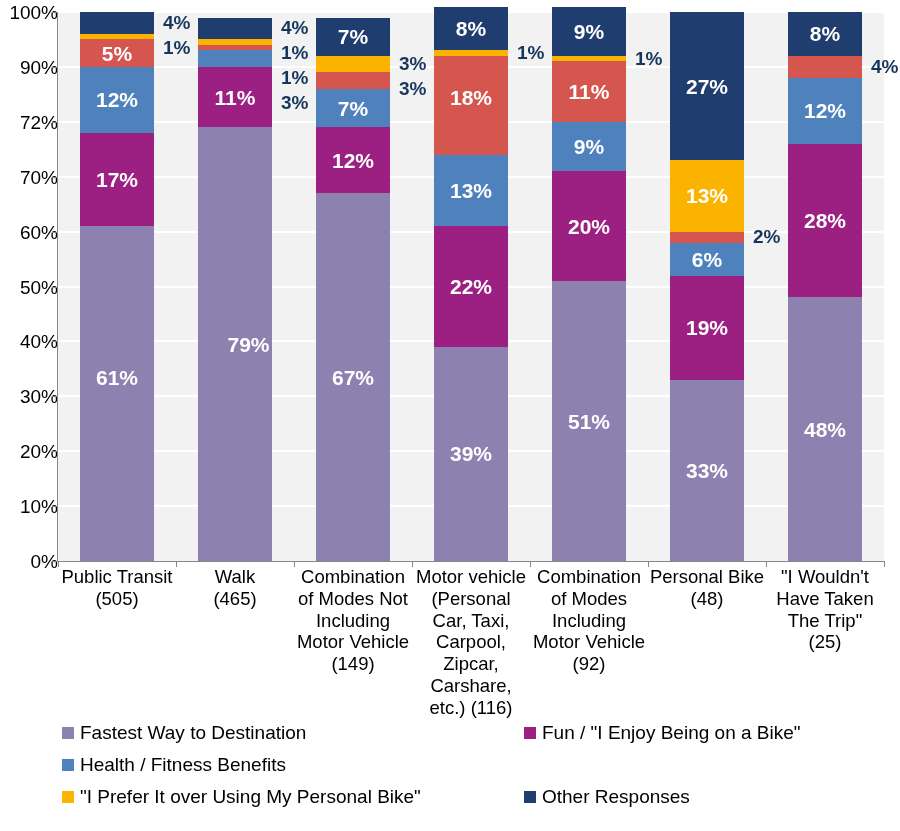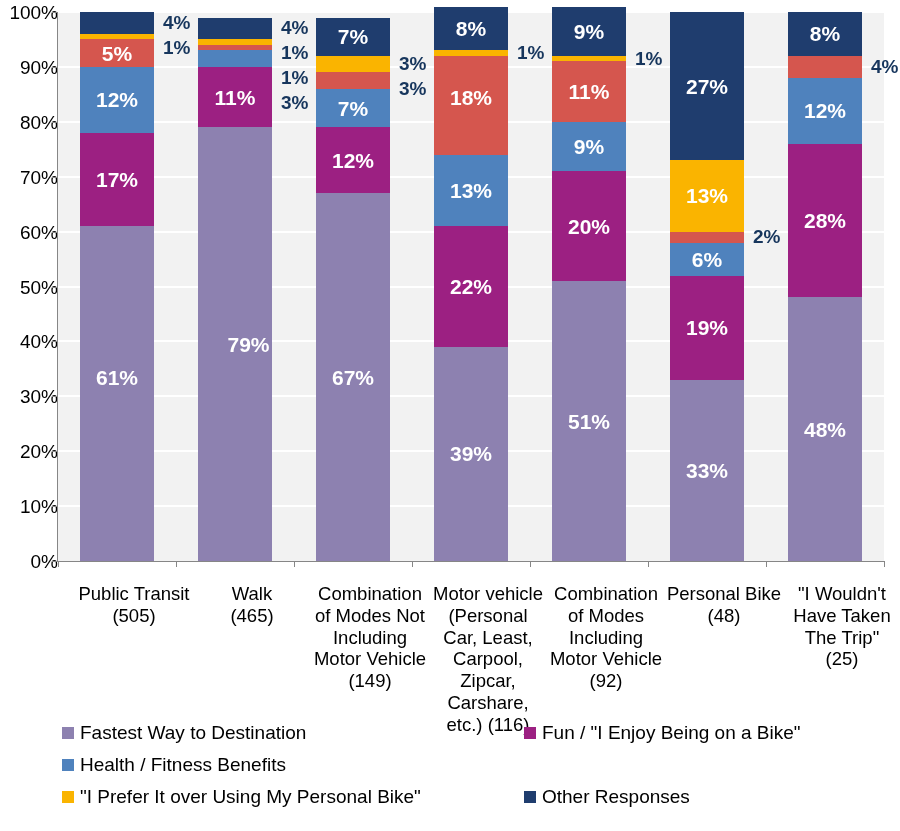"80%" div.ytick-label { text: 80% -> 72% }
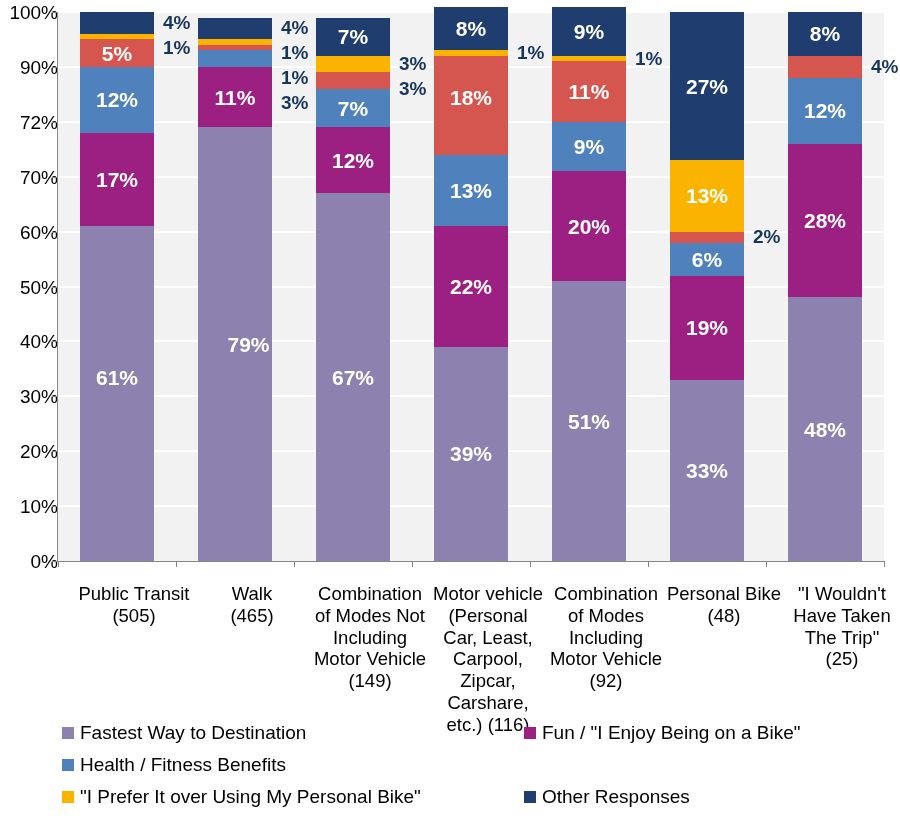"Public Transit" .xlabel { margin-left: 17px -> none; top: 17px -> 0 }
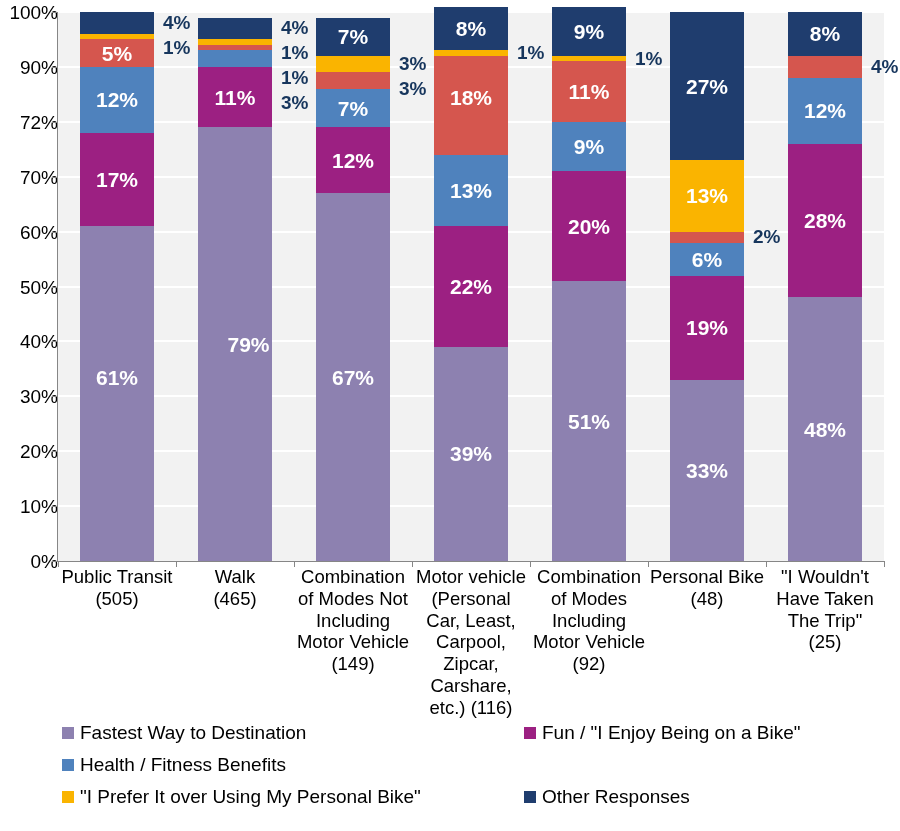"Car, Least," div { text: Least -> Taxi }
